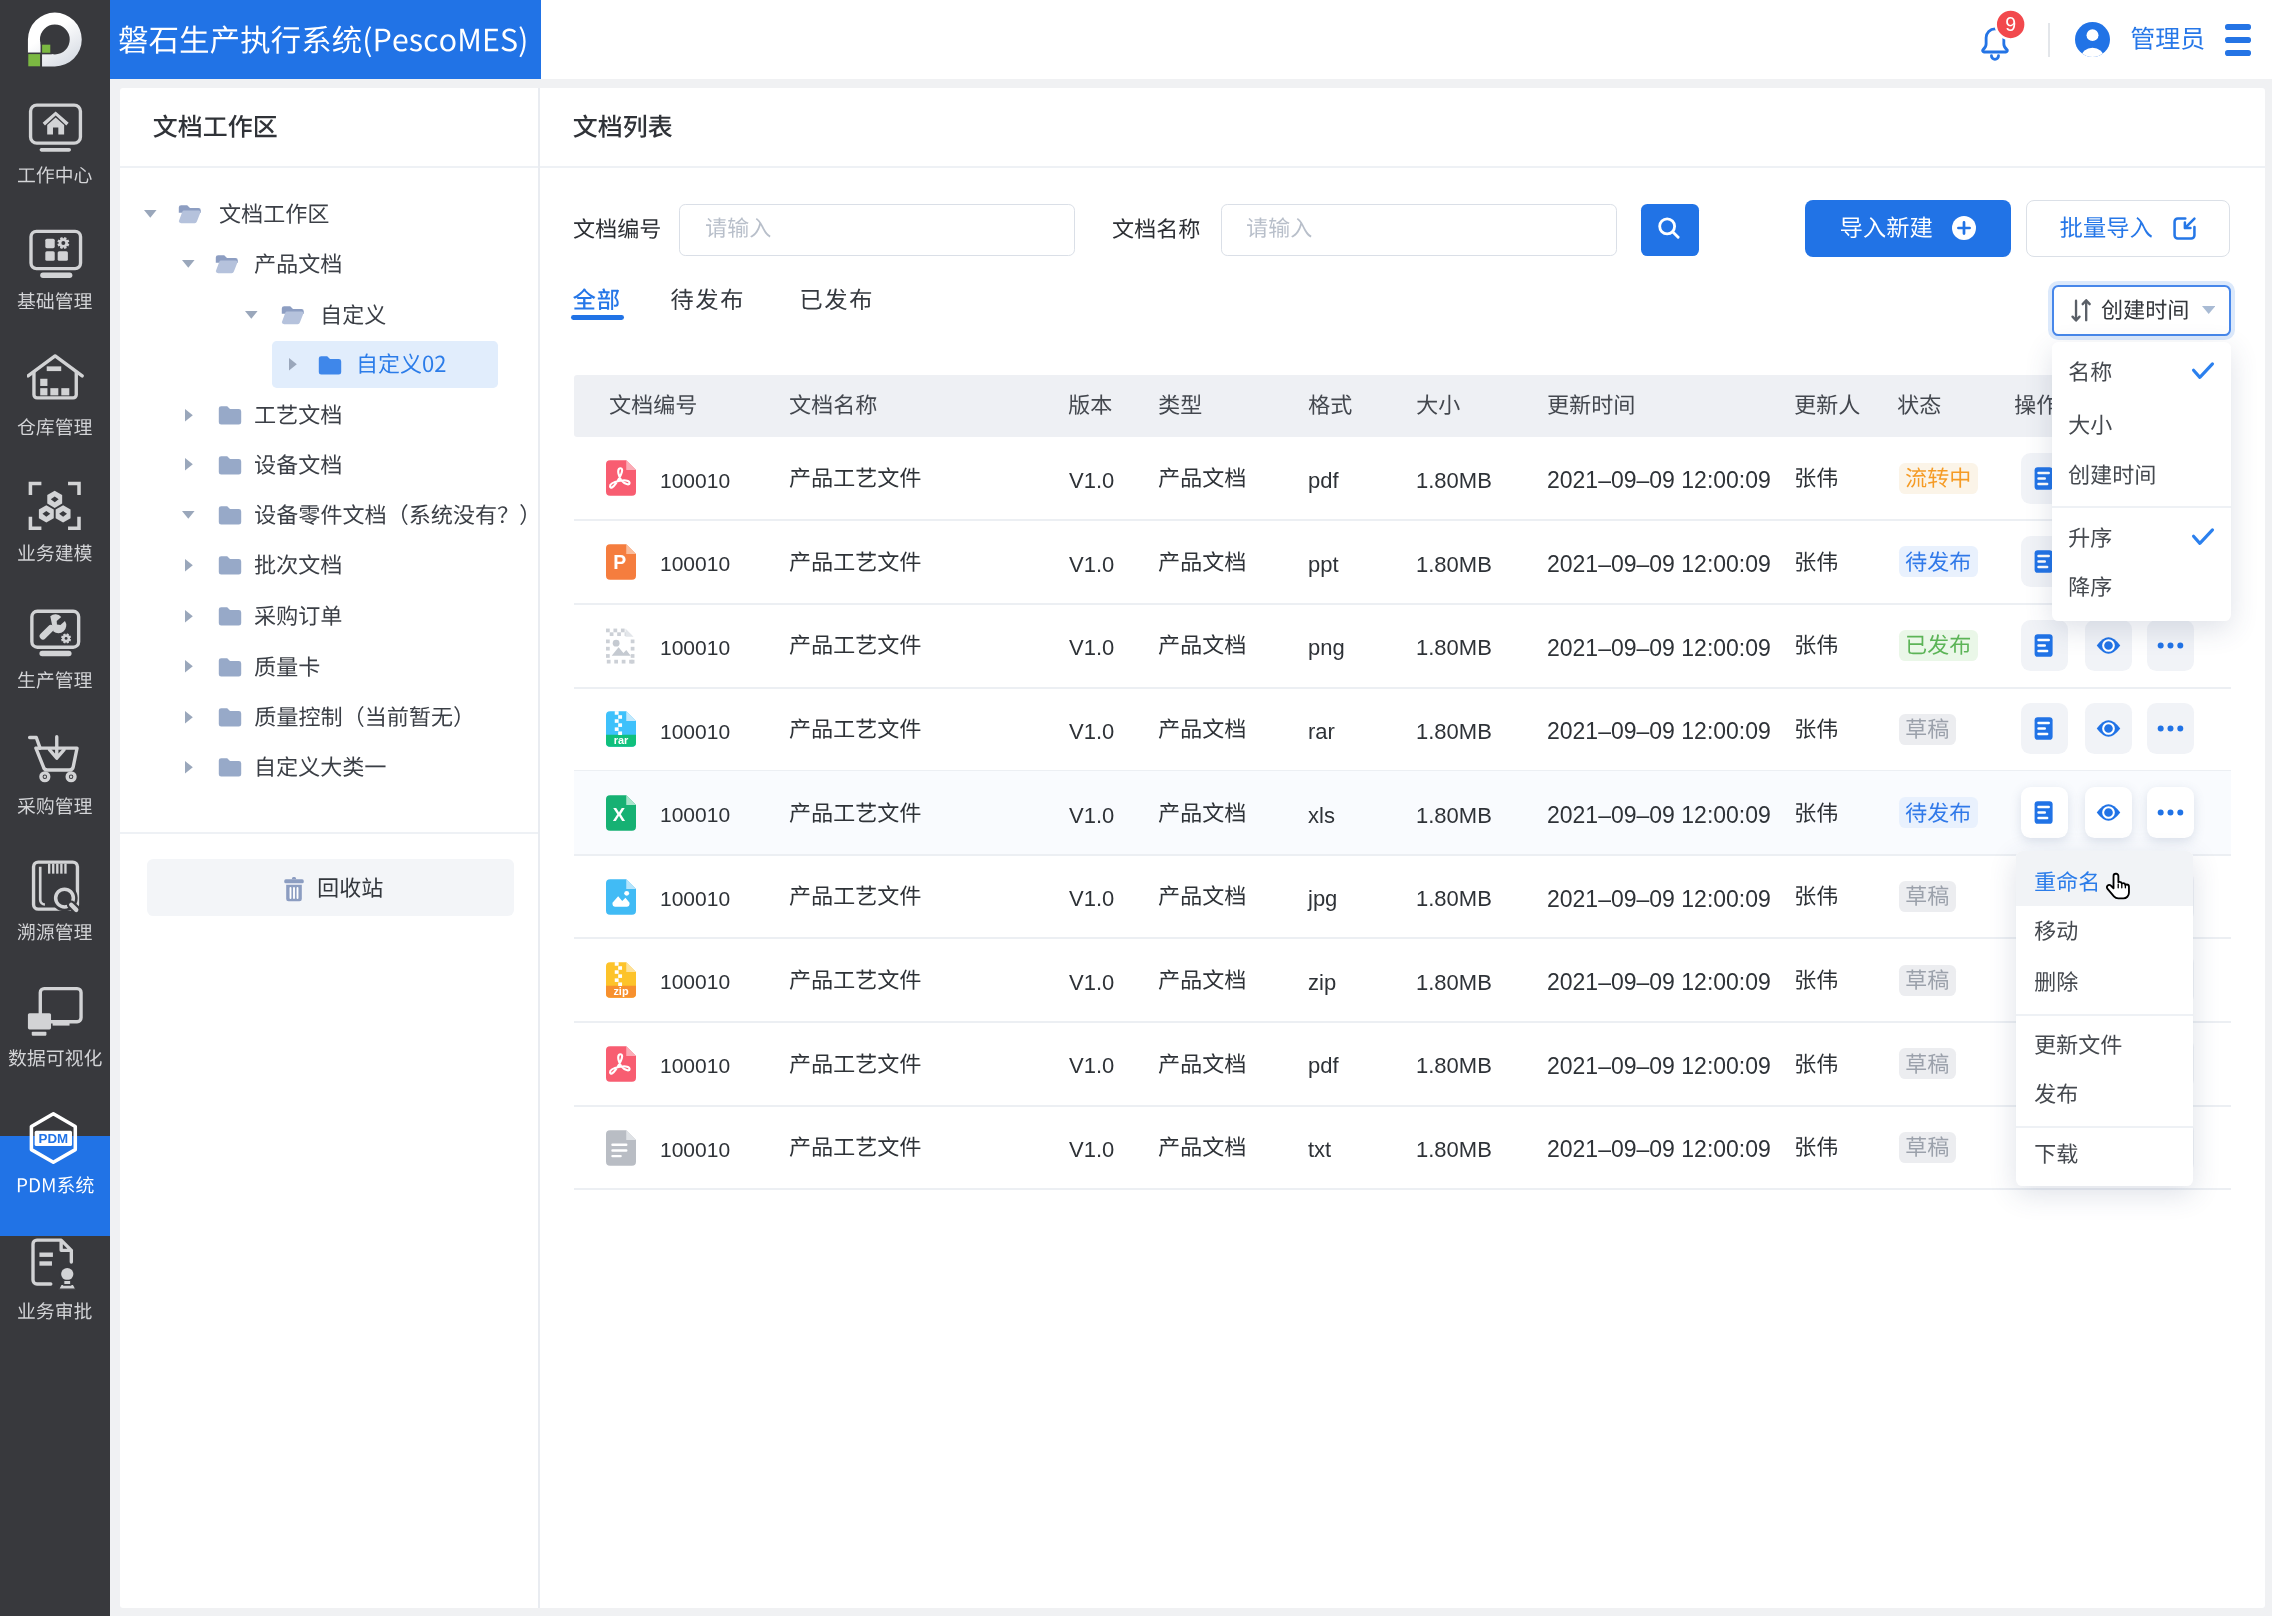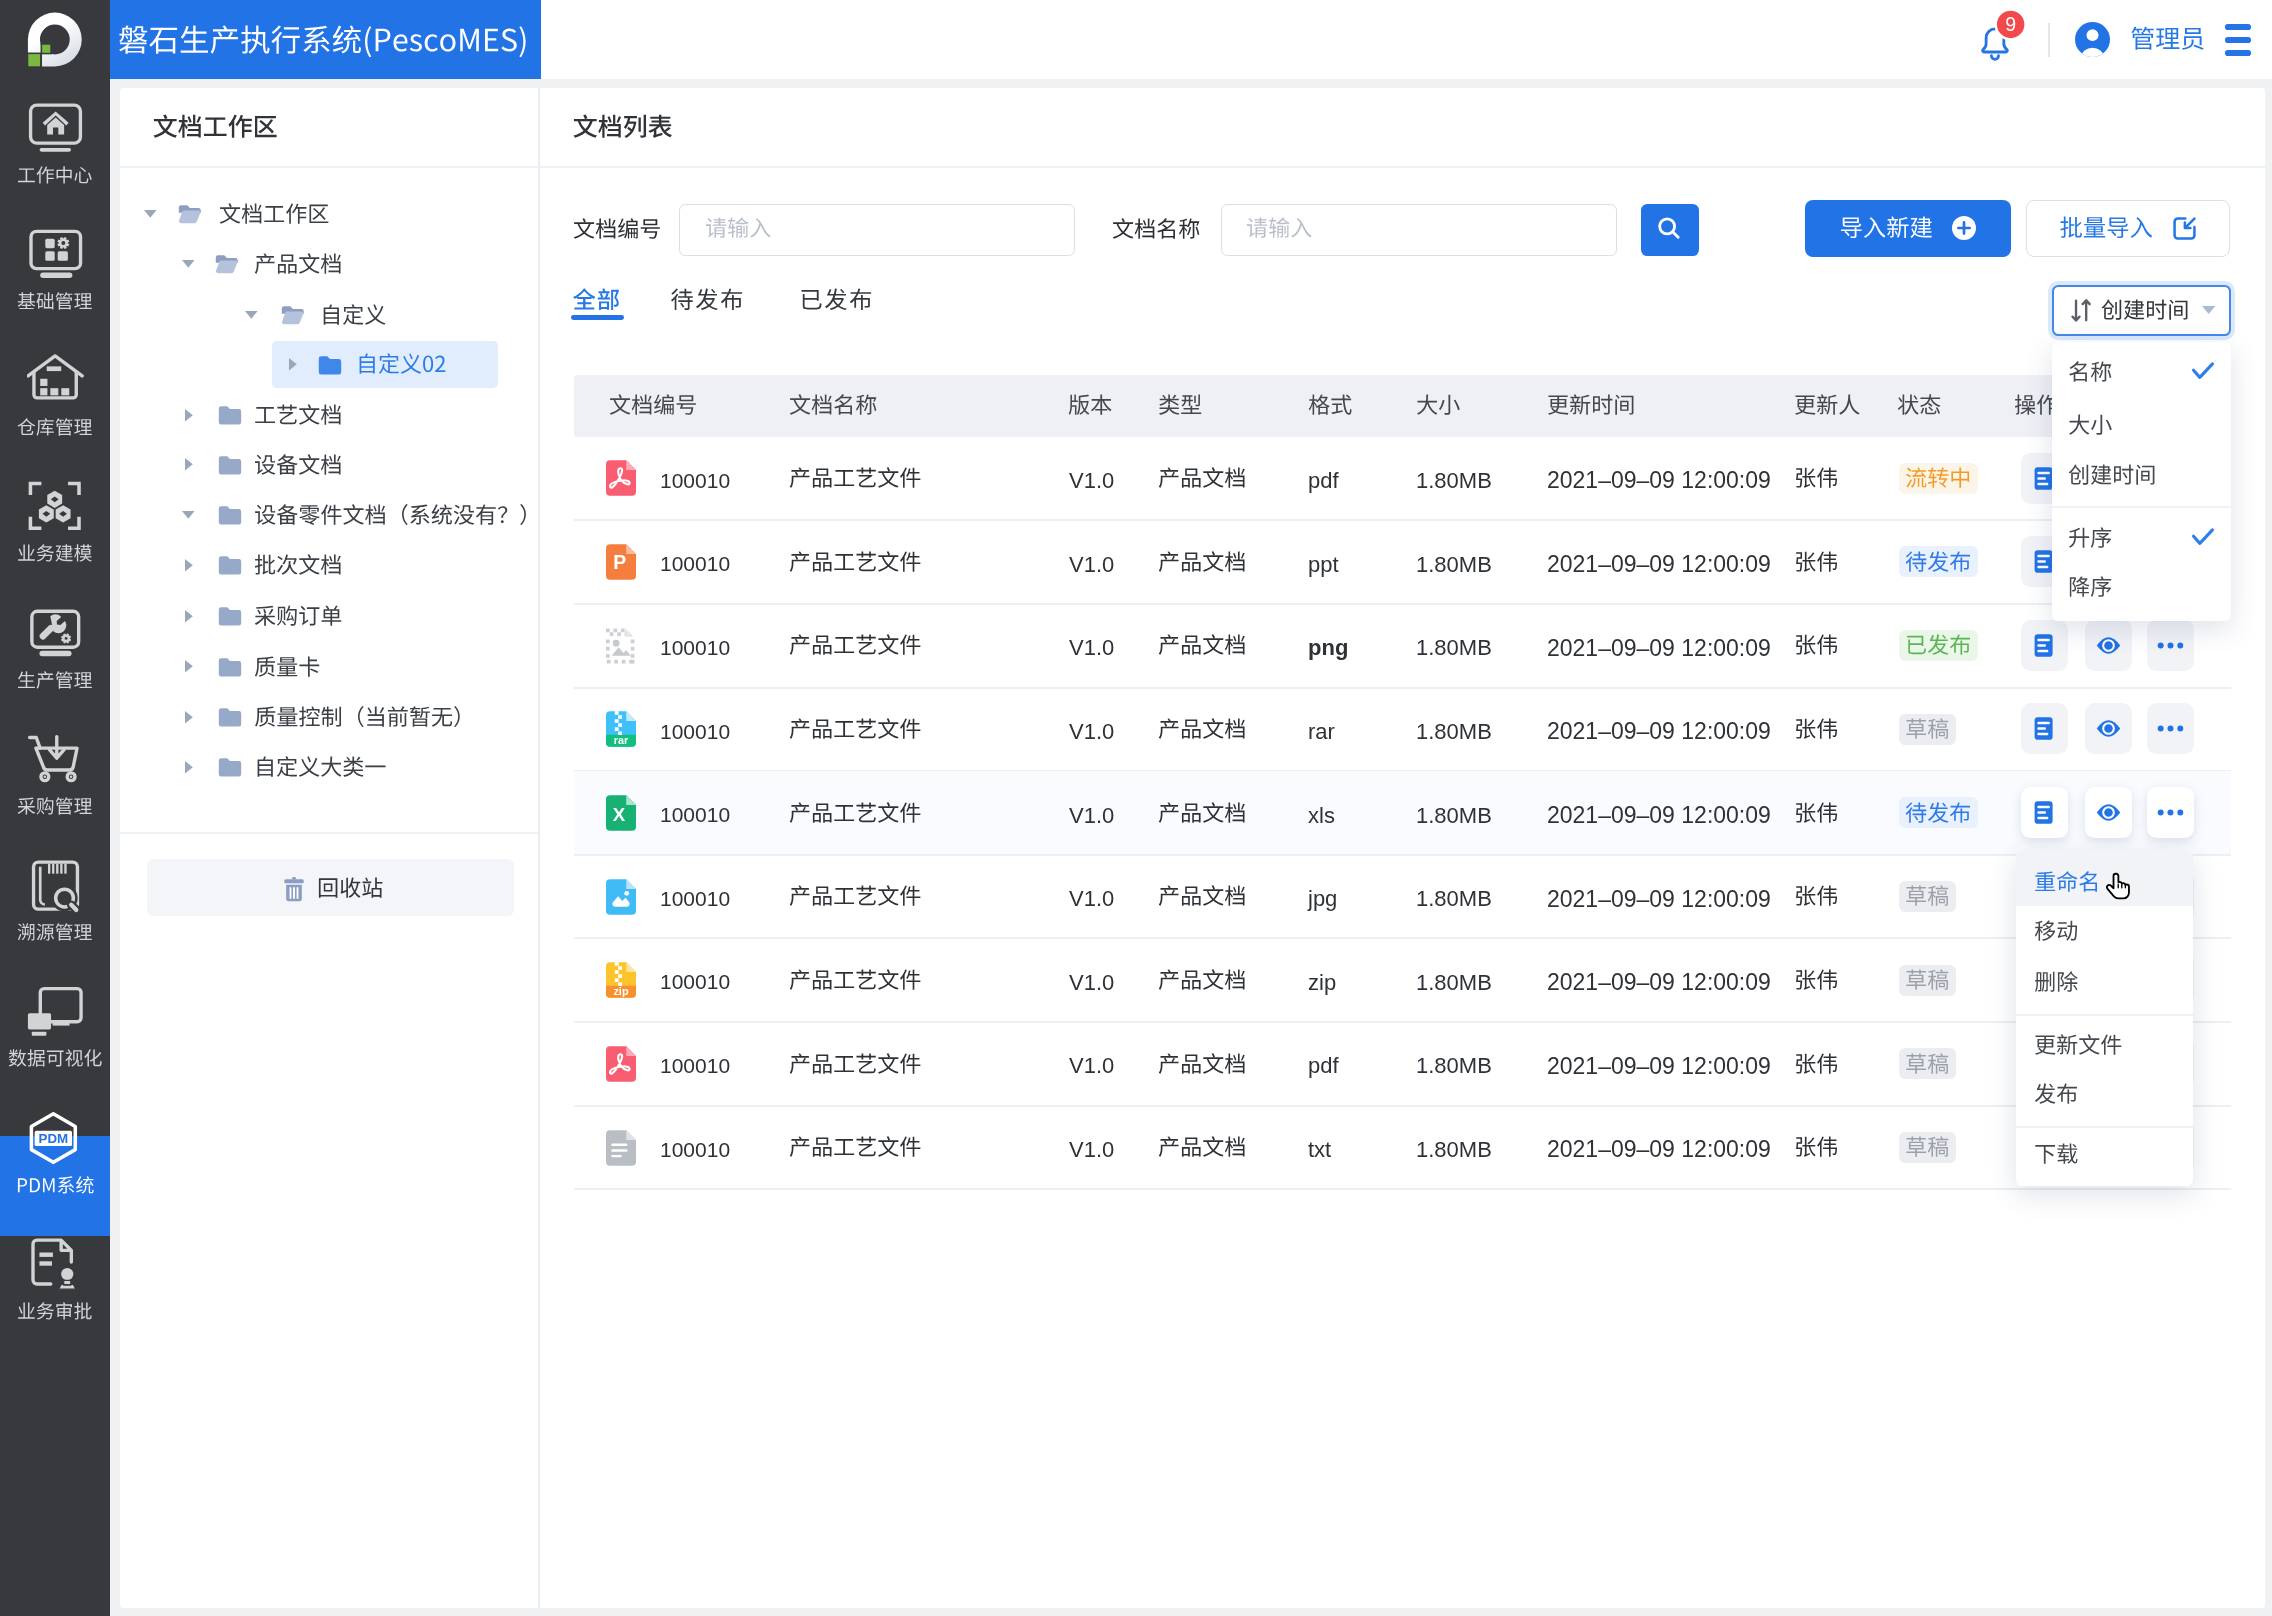"png" span { font-weight: 700 -> 400 }
